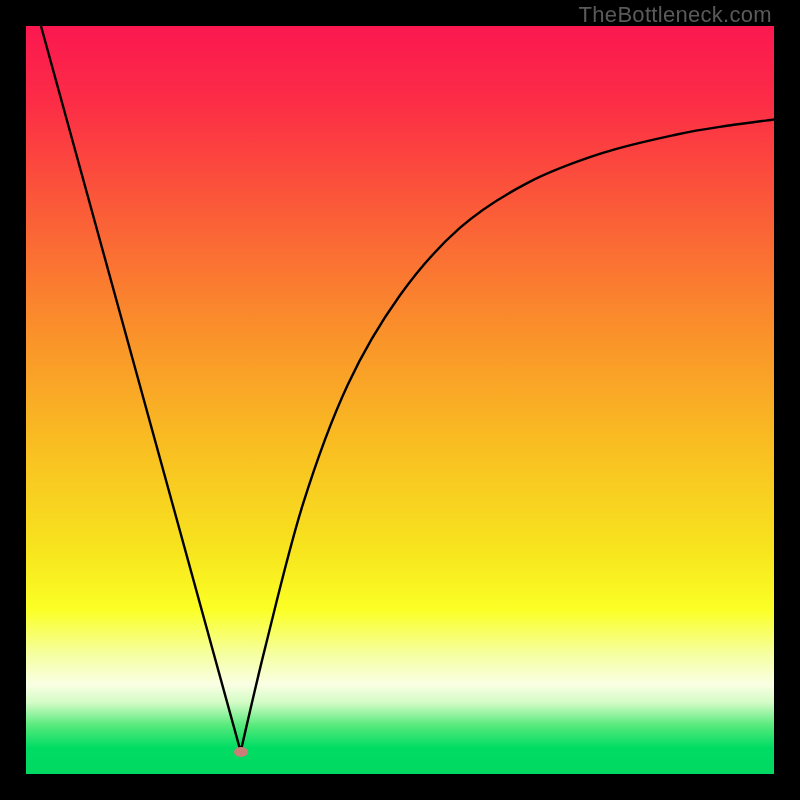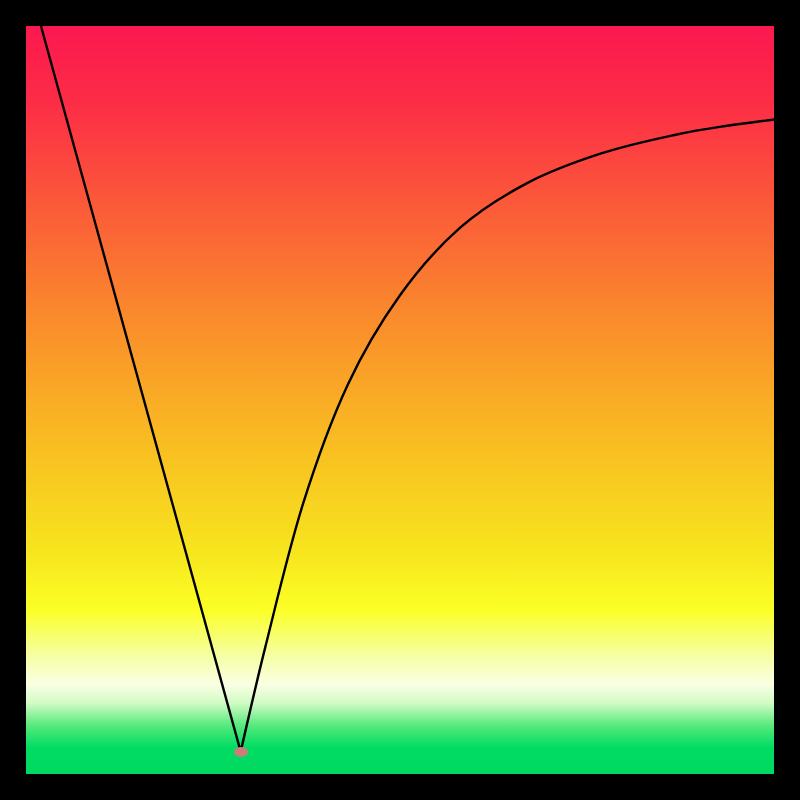"TheBottleneck.com" div.watermark { html: none -> <div>TheBottleneck.com</div> }
